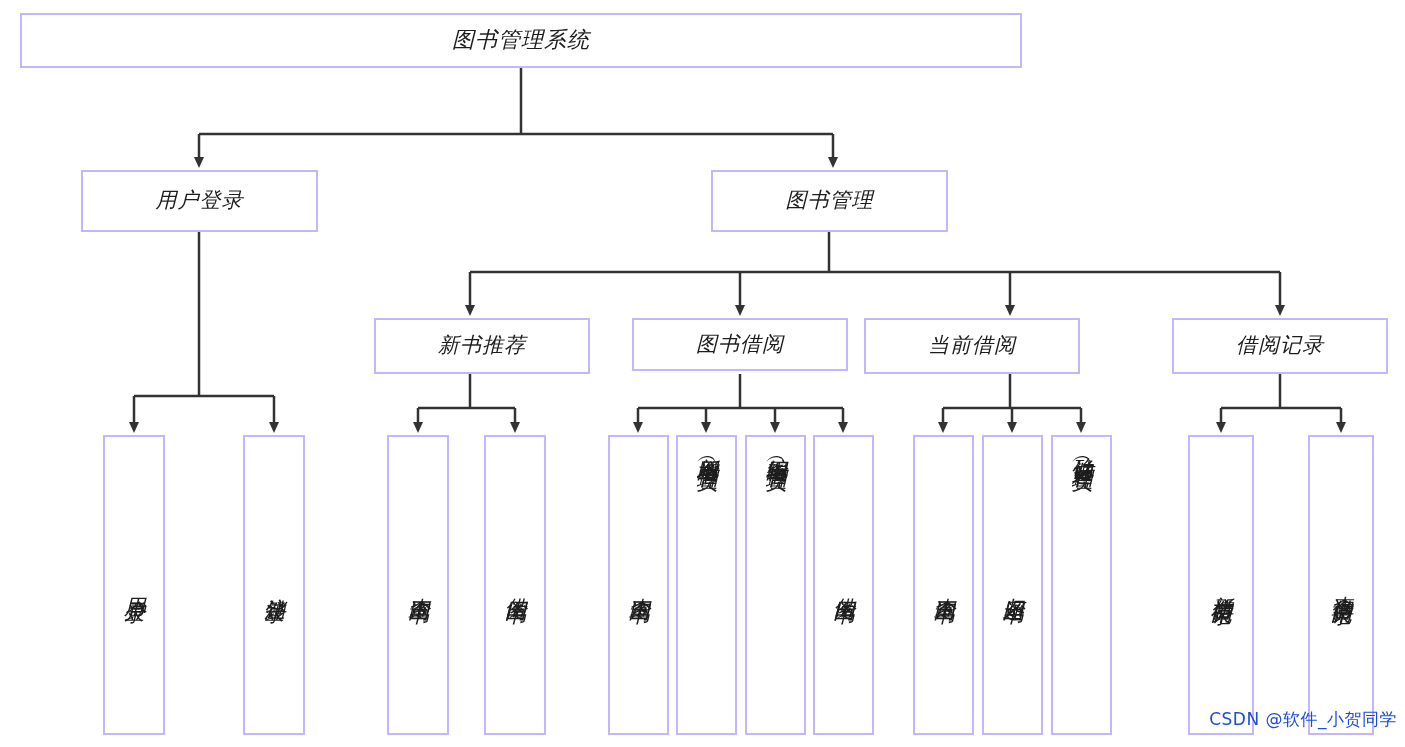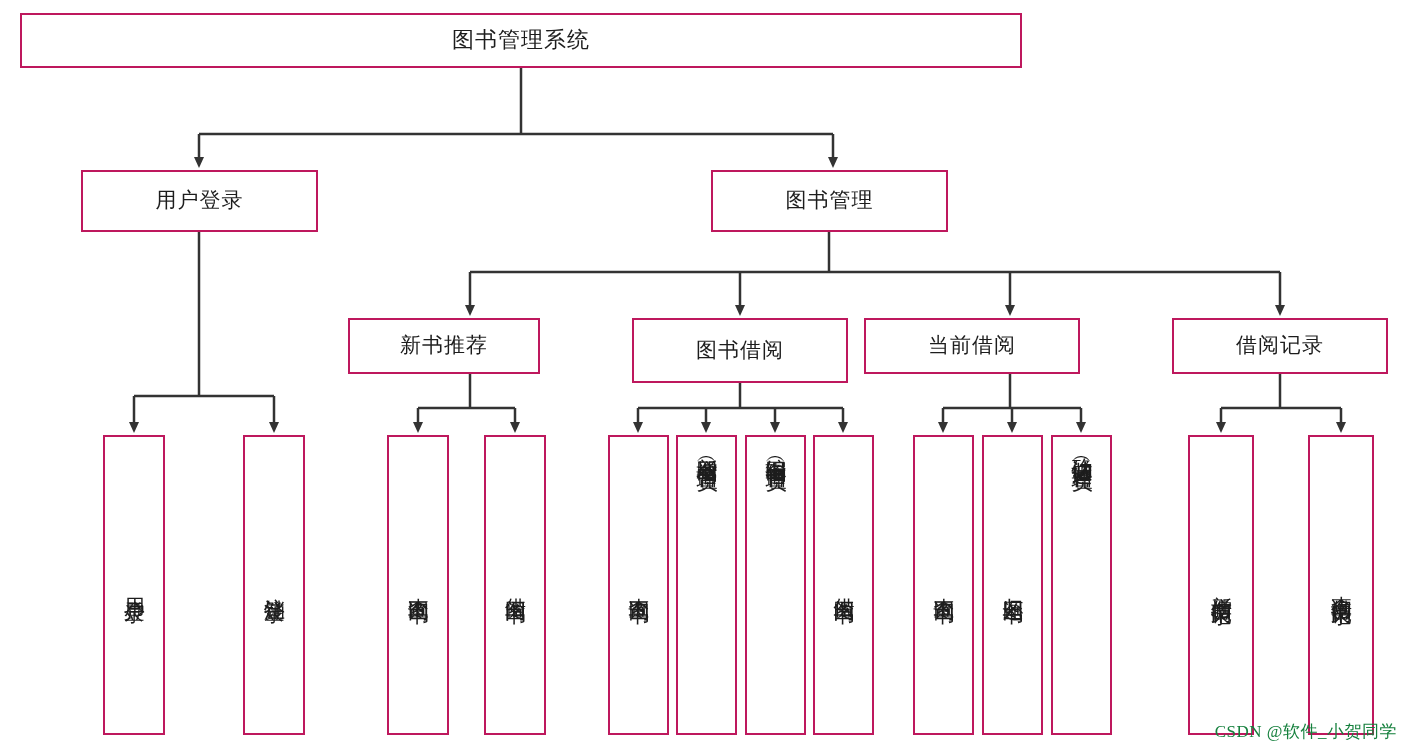"图书管理系统" .node { border: 2px solid #be185d -> 2px solid #c4b5fd; font-style: none -> italic }
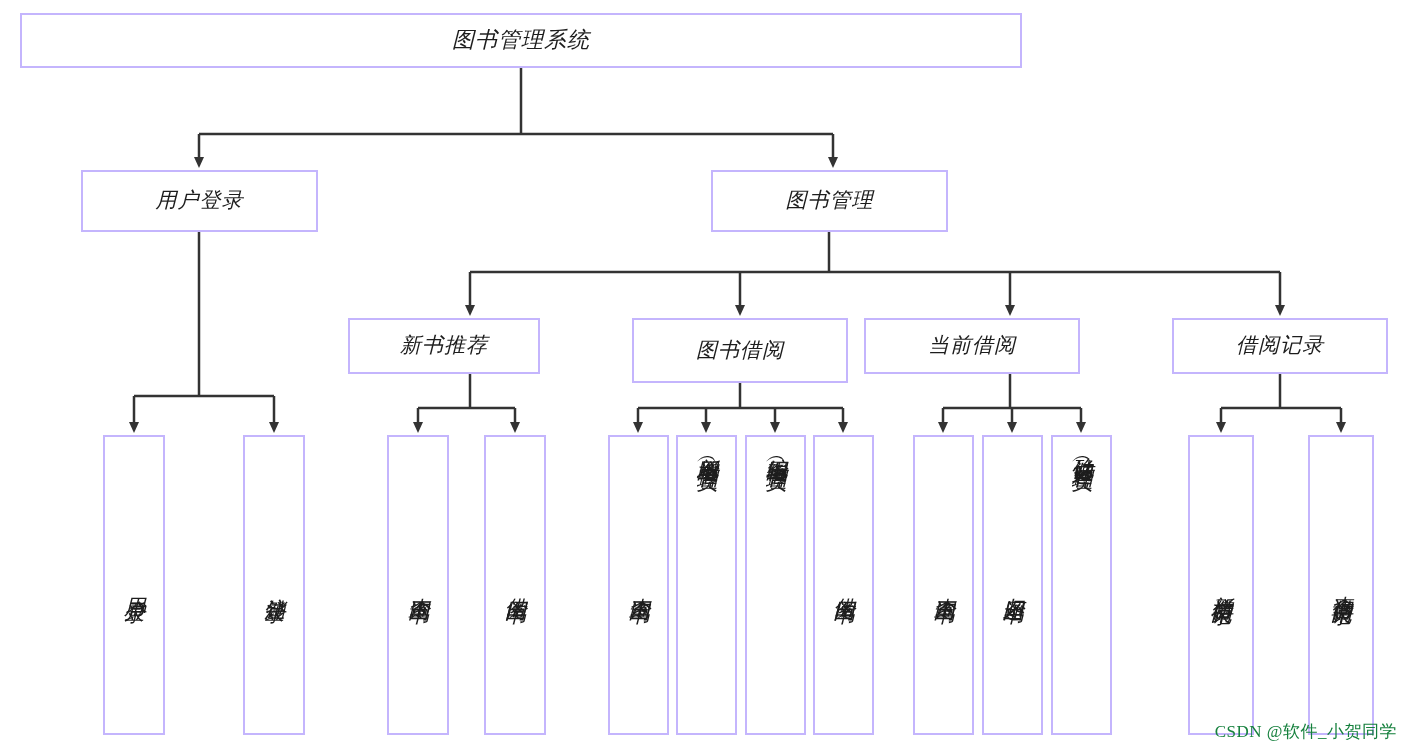"新书推荐" div.node { left: 348px -> 374px; width: 192px -> 216px }
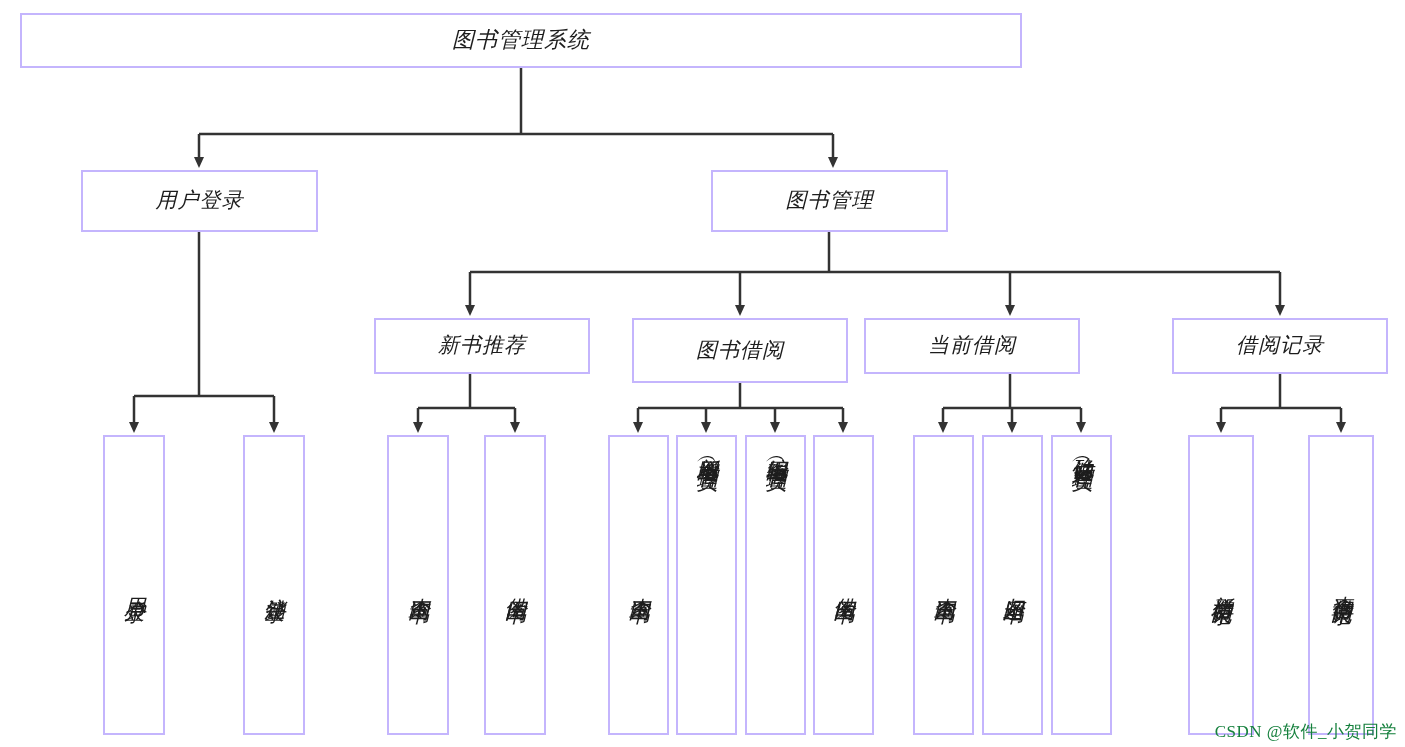"图书借阅" div.node { height: 65px -> 53px }
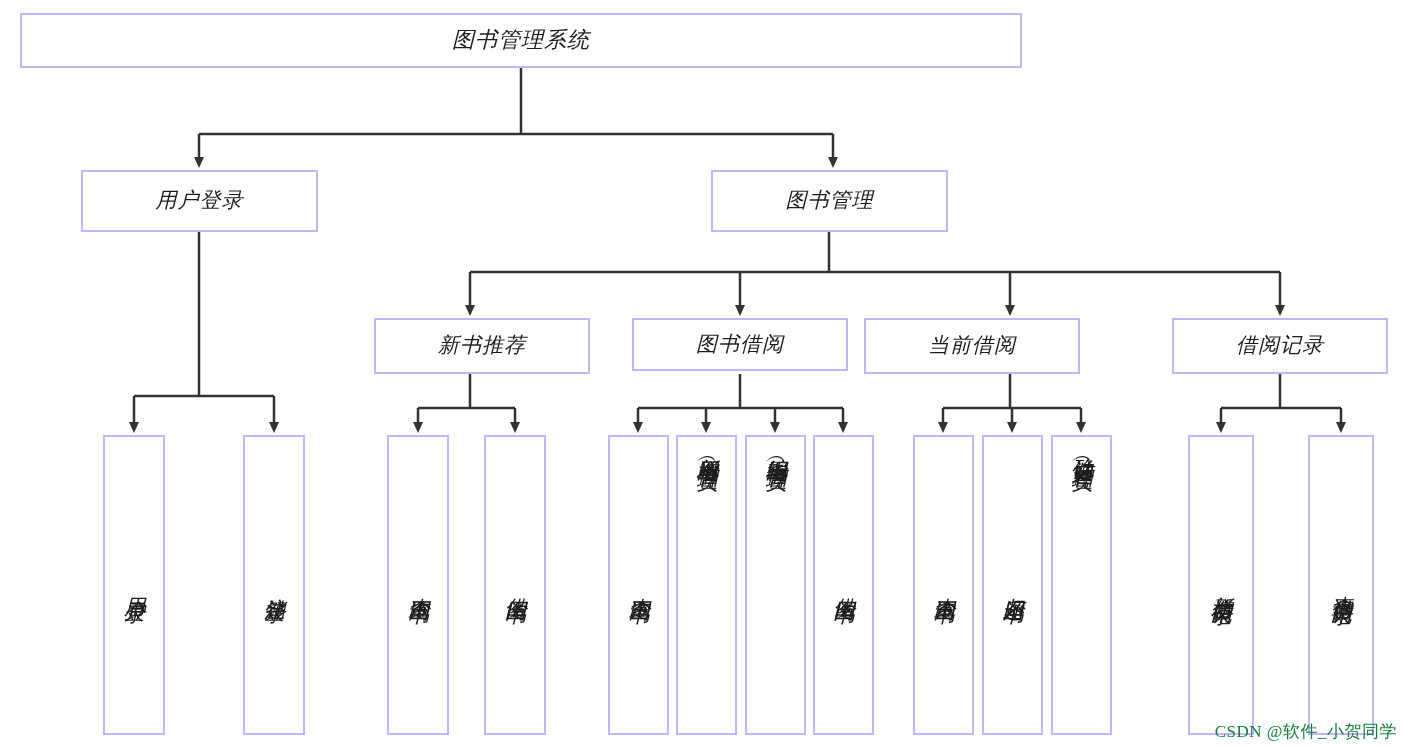"CSDN @软件_小贺同学" #watermark { bottom: 4px -> 16px; color: #15803d -> #1d4ed8; font-family: Liberation Serif, serif -> none }
